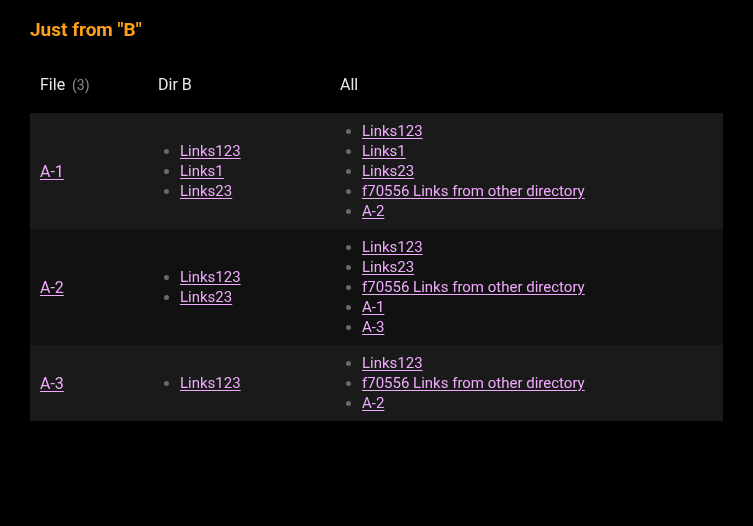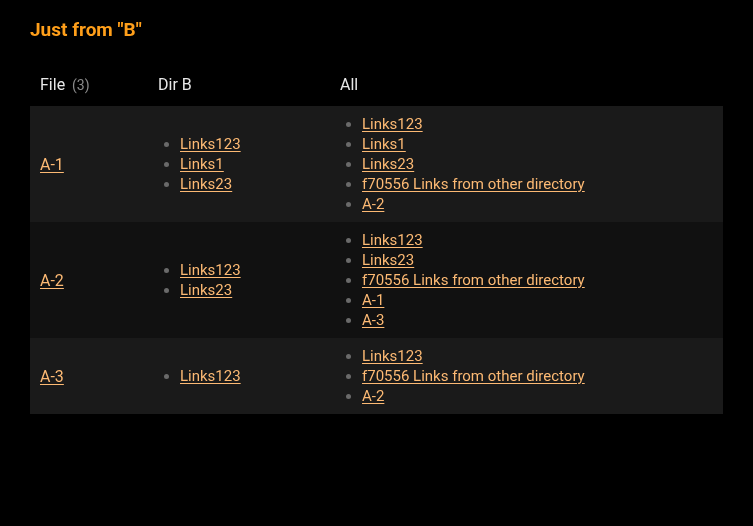"File (3)" th { padding: 4px 10px 12px 10px -> 4px 10px 19px 10px }
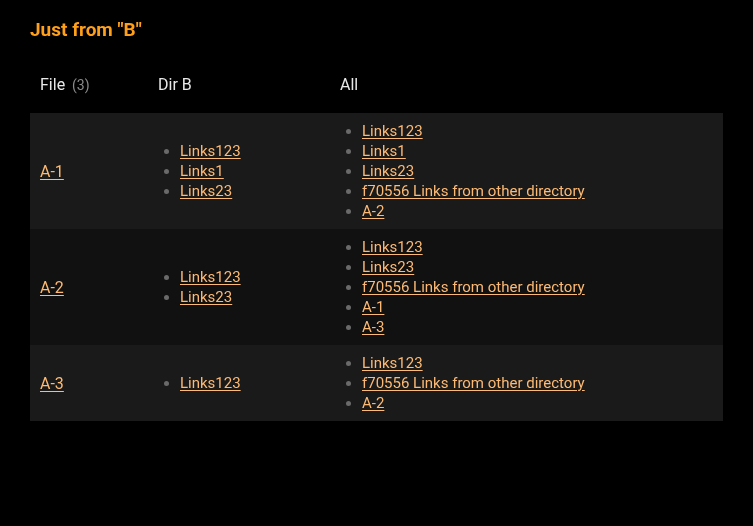"Links123" a.link { color: #fdba74 -> #f0abfc }
